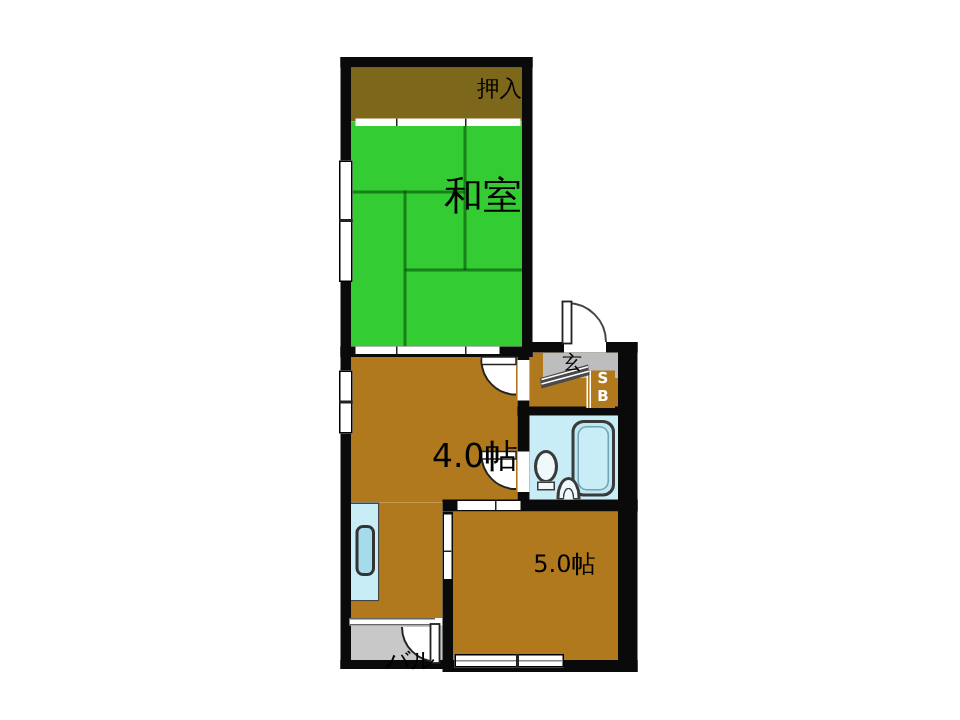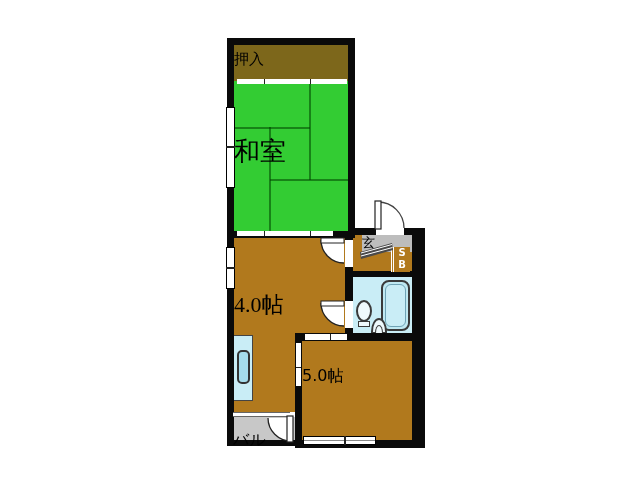"押入" .lbl { text-align: left -> right }
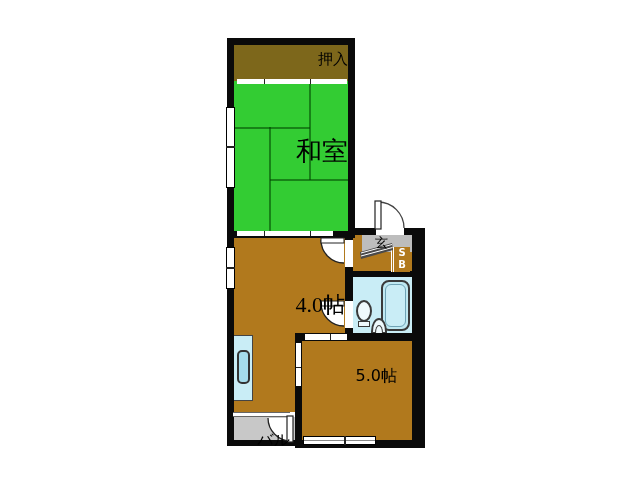"和室" div.lbl { margin-top: 20px -> none }
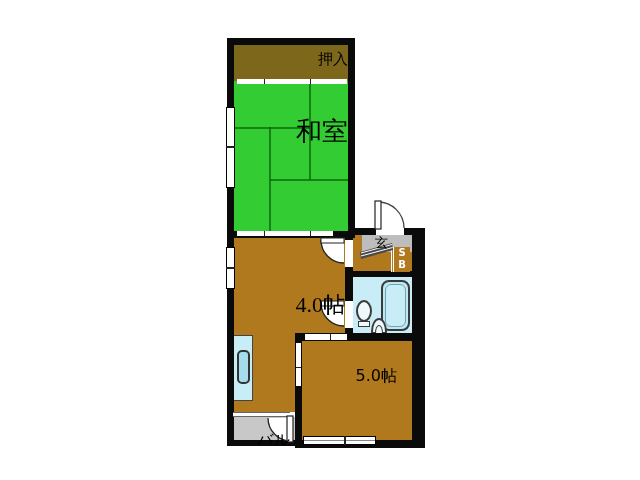"4.0帖" div.lbl { font-family: Liberation Serif, serif -> none }
